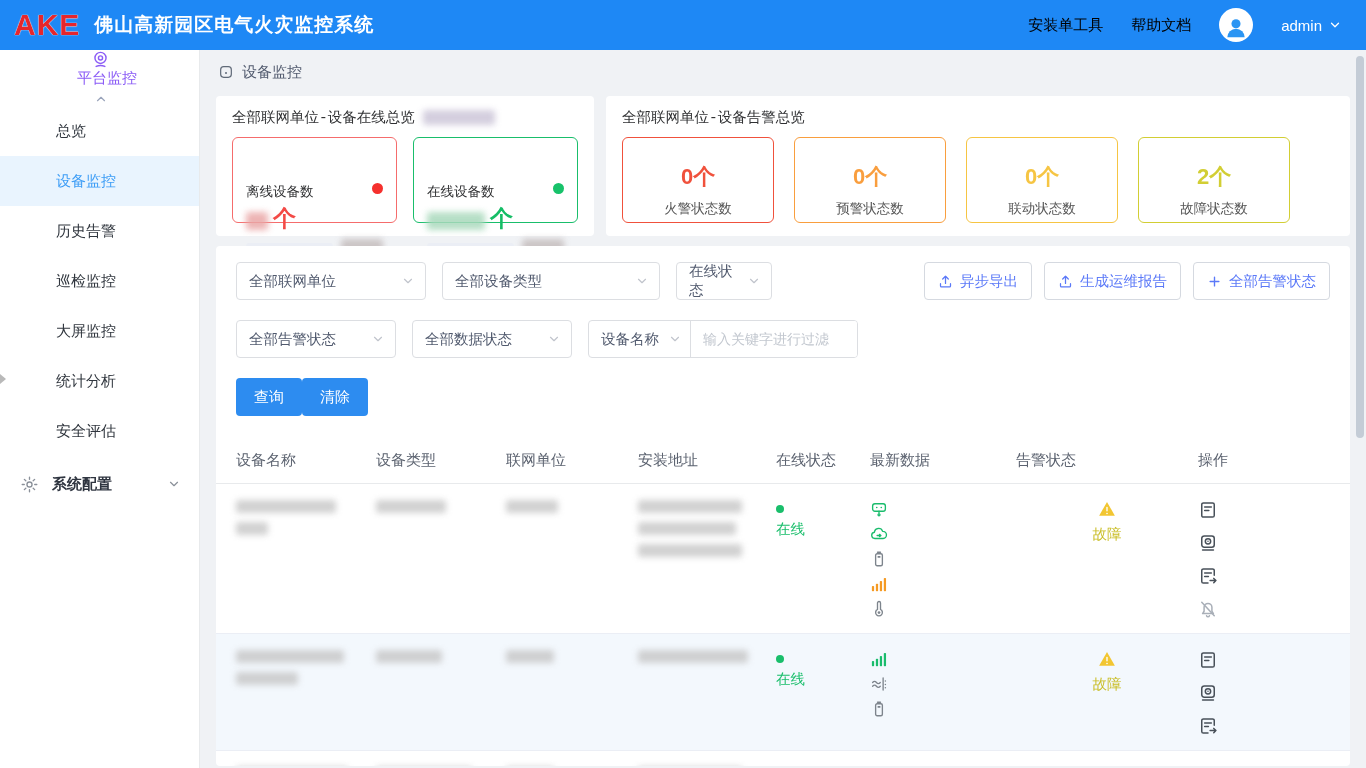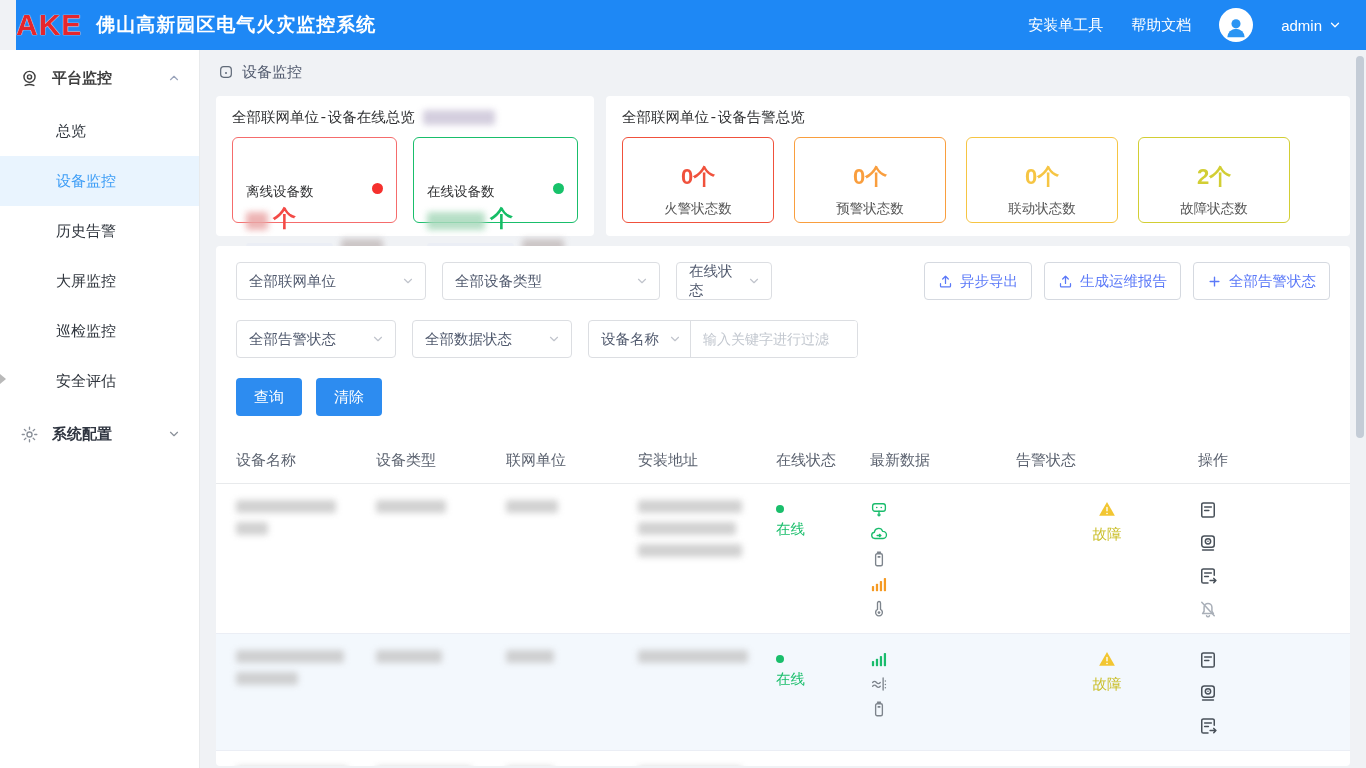"AKE" .hdr { left: 16px -> 0; padding: 0 24px 0 0 -> 0 24px 0 14px }
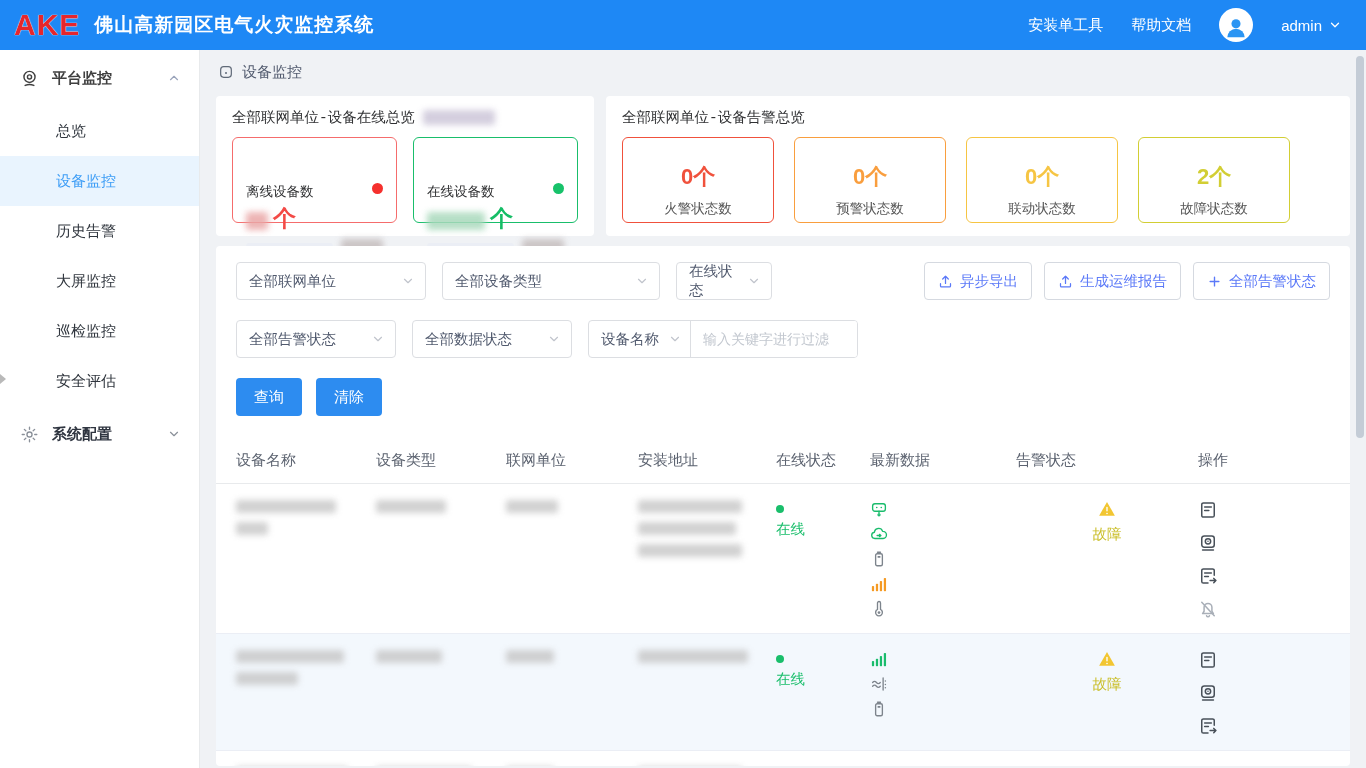"安装单工具" .hdr-link { color: #ffffff -> #000000 }
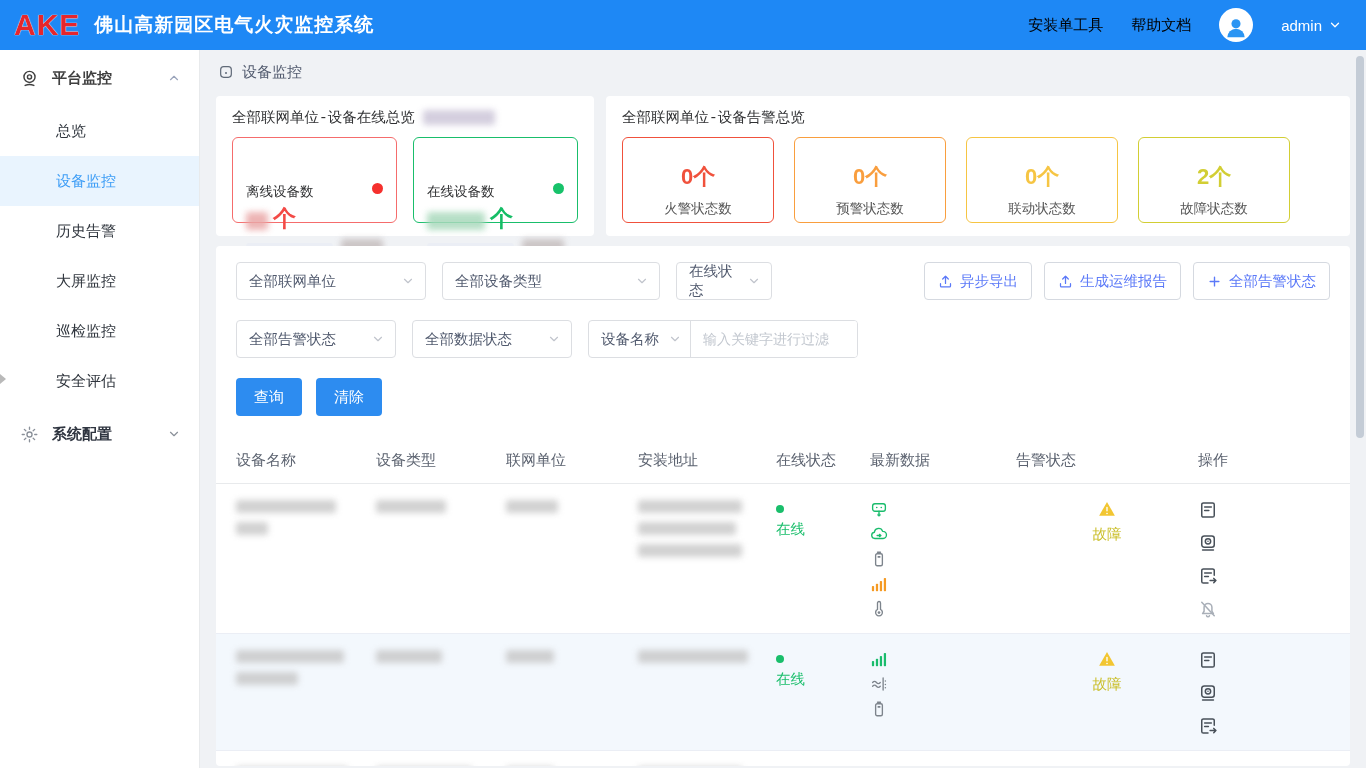"平台监控" .grp-platform { color: #404040 -> #8b5cf6; flex-direction: none -> column; font-weight: 700 -> 400 }
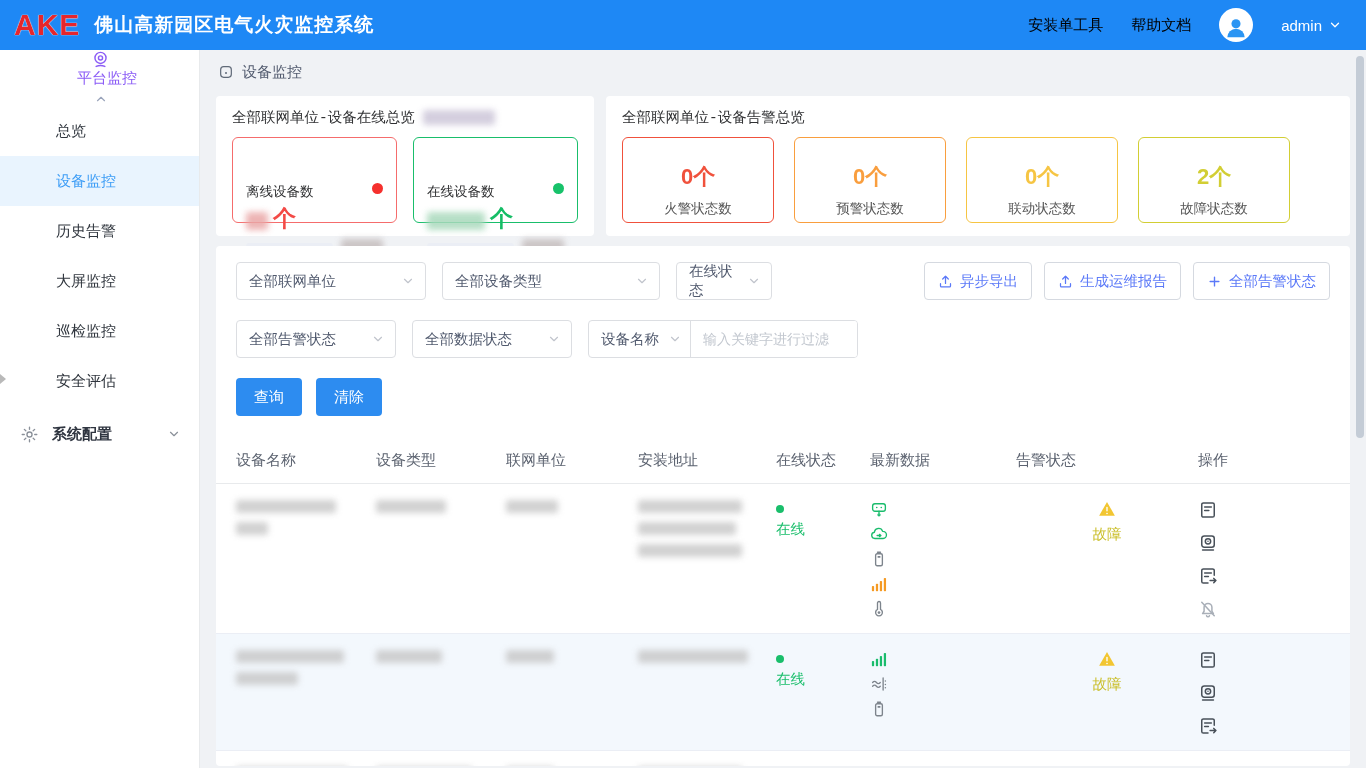"大屏监控" div.side-item { order: before "巡检监控" -> after "巡检监控" }
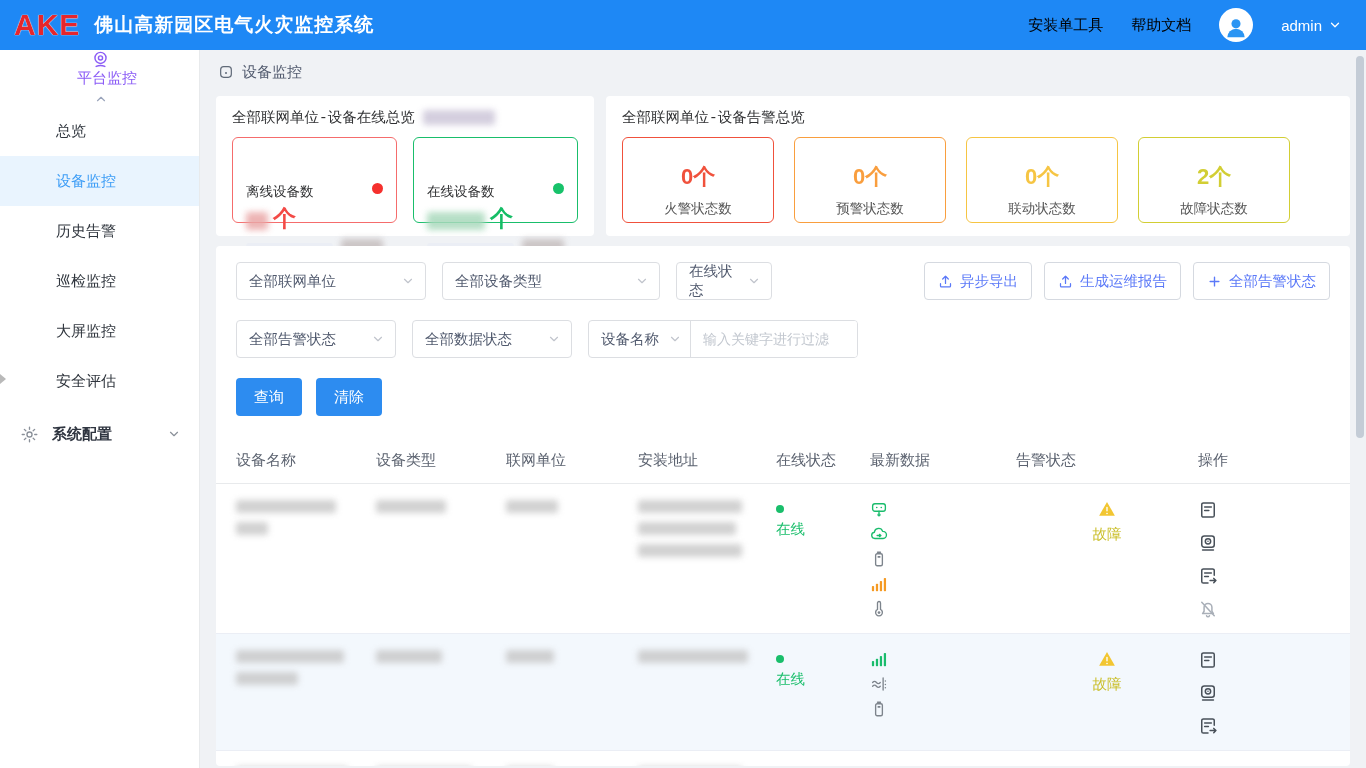"统计分析" div.side-item { html: none -> <div>统计分析</div> }
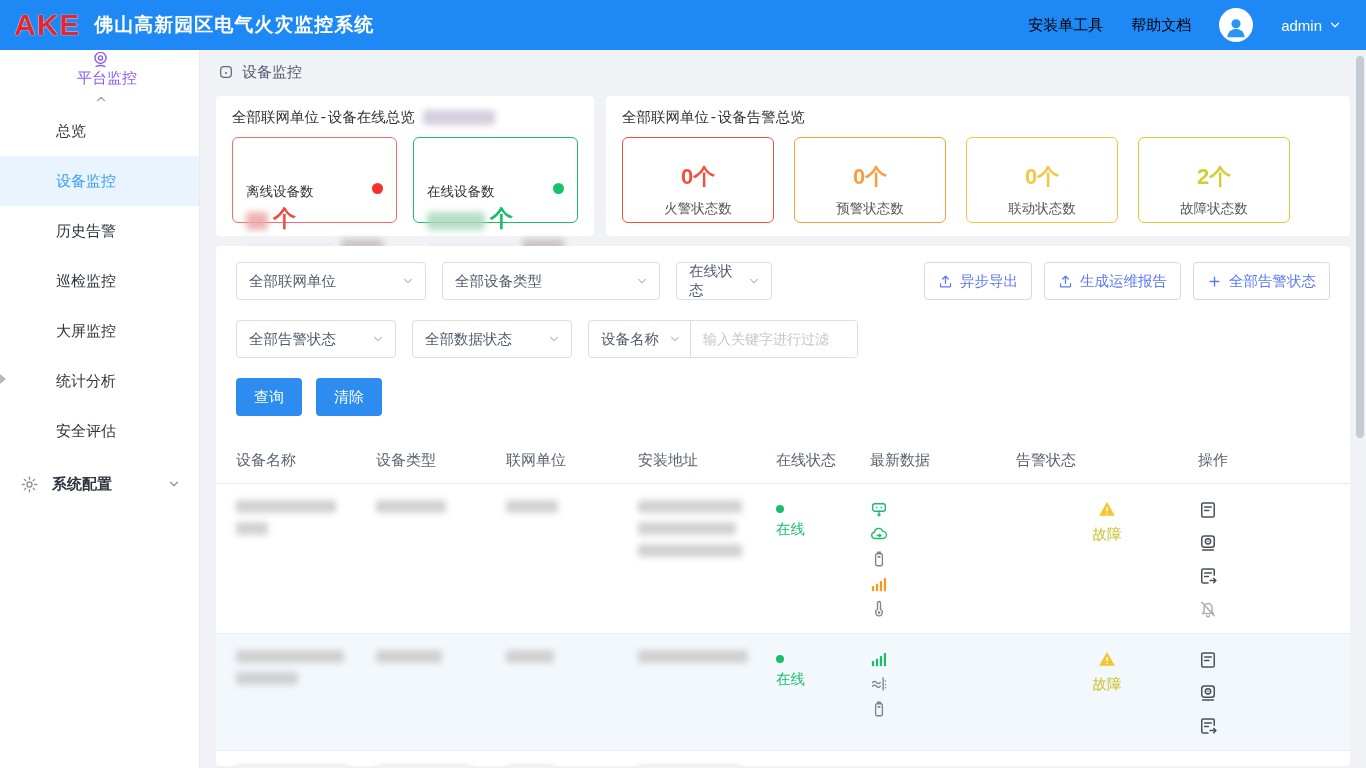"查询" .qrow { gap: 14px -> 0 }
